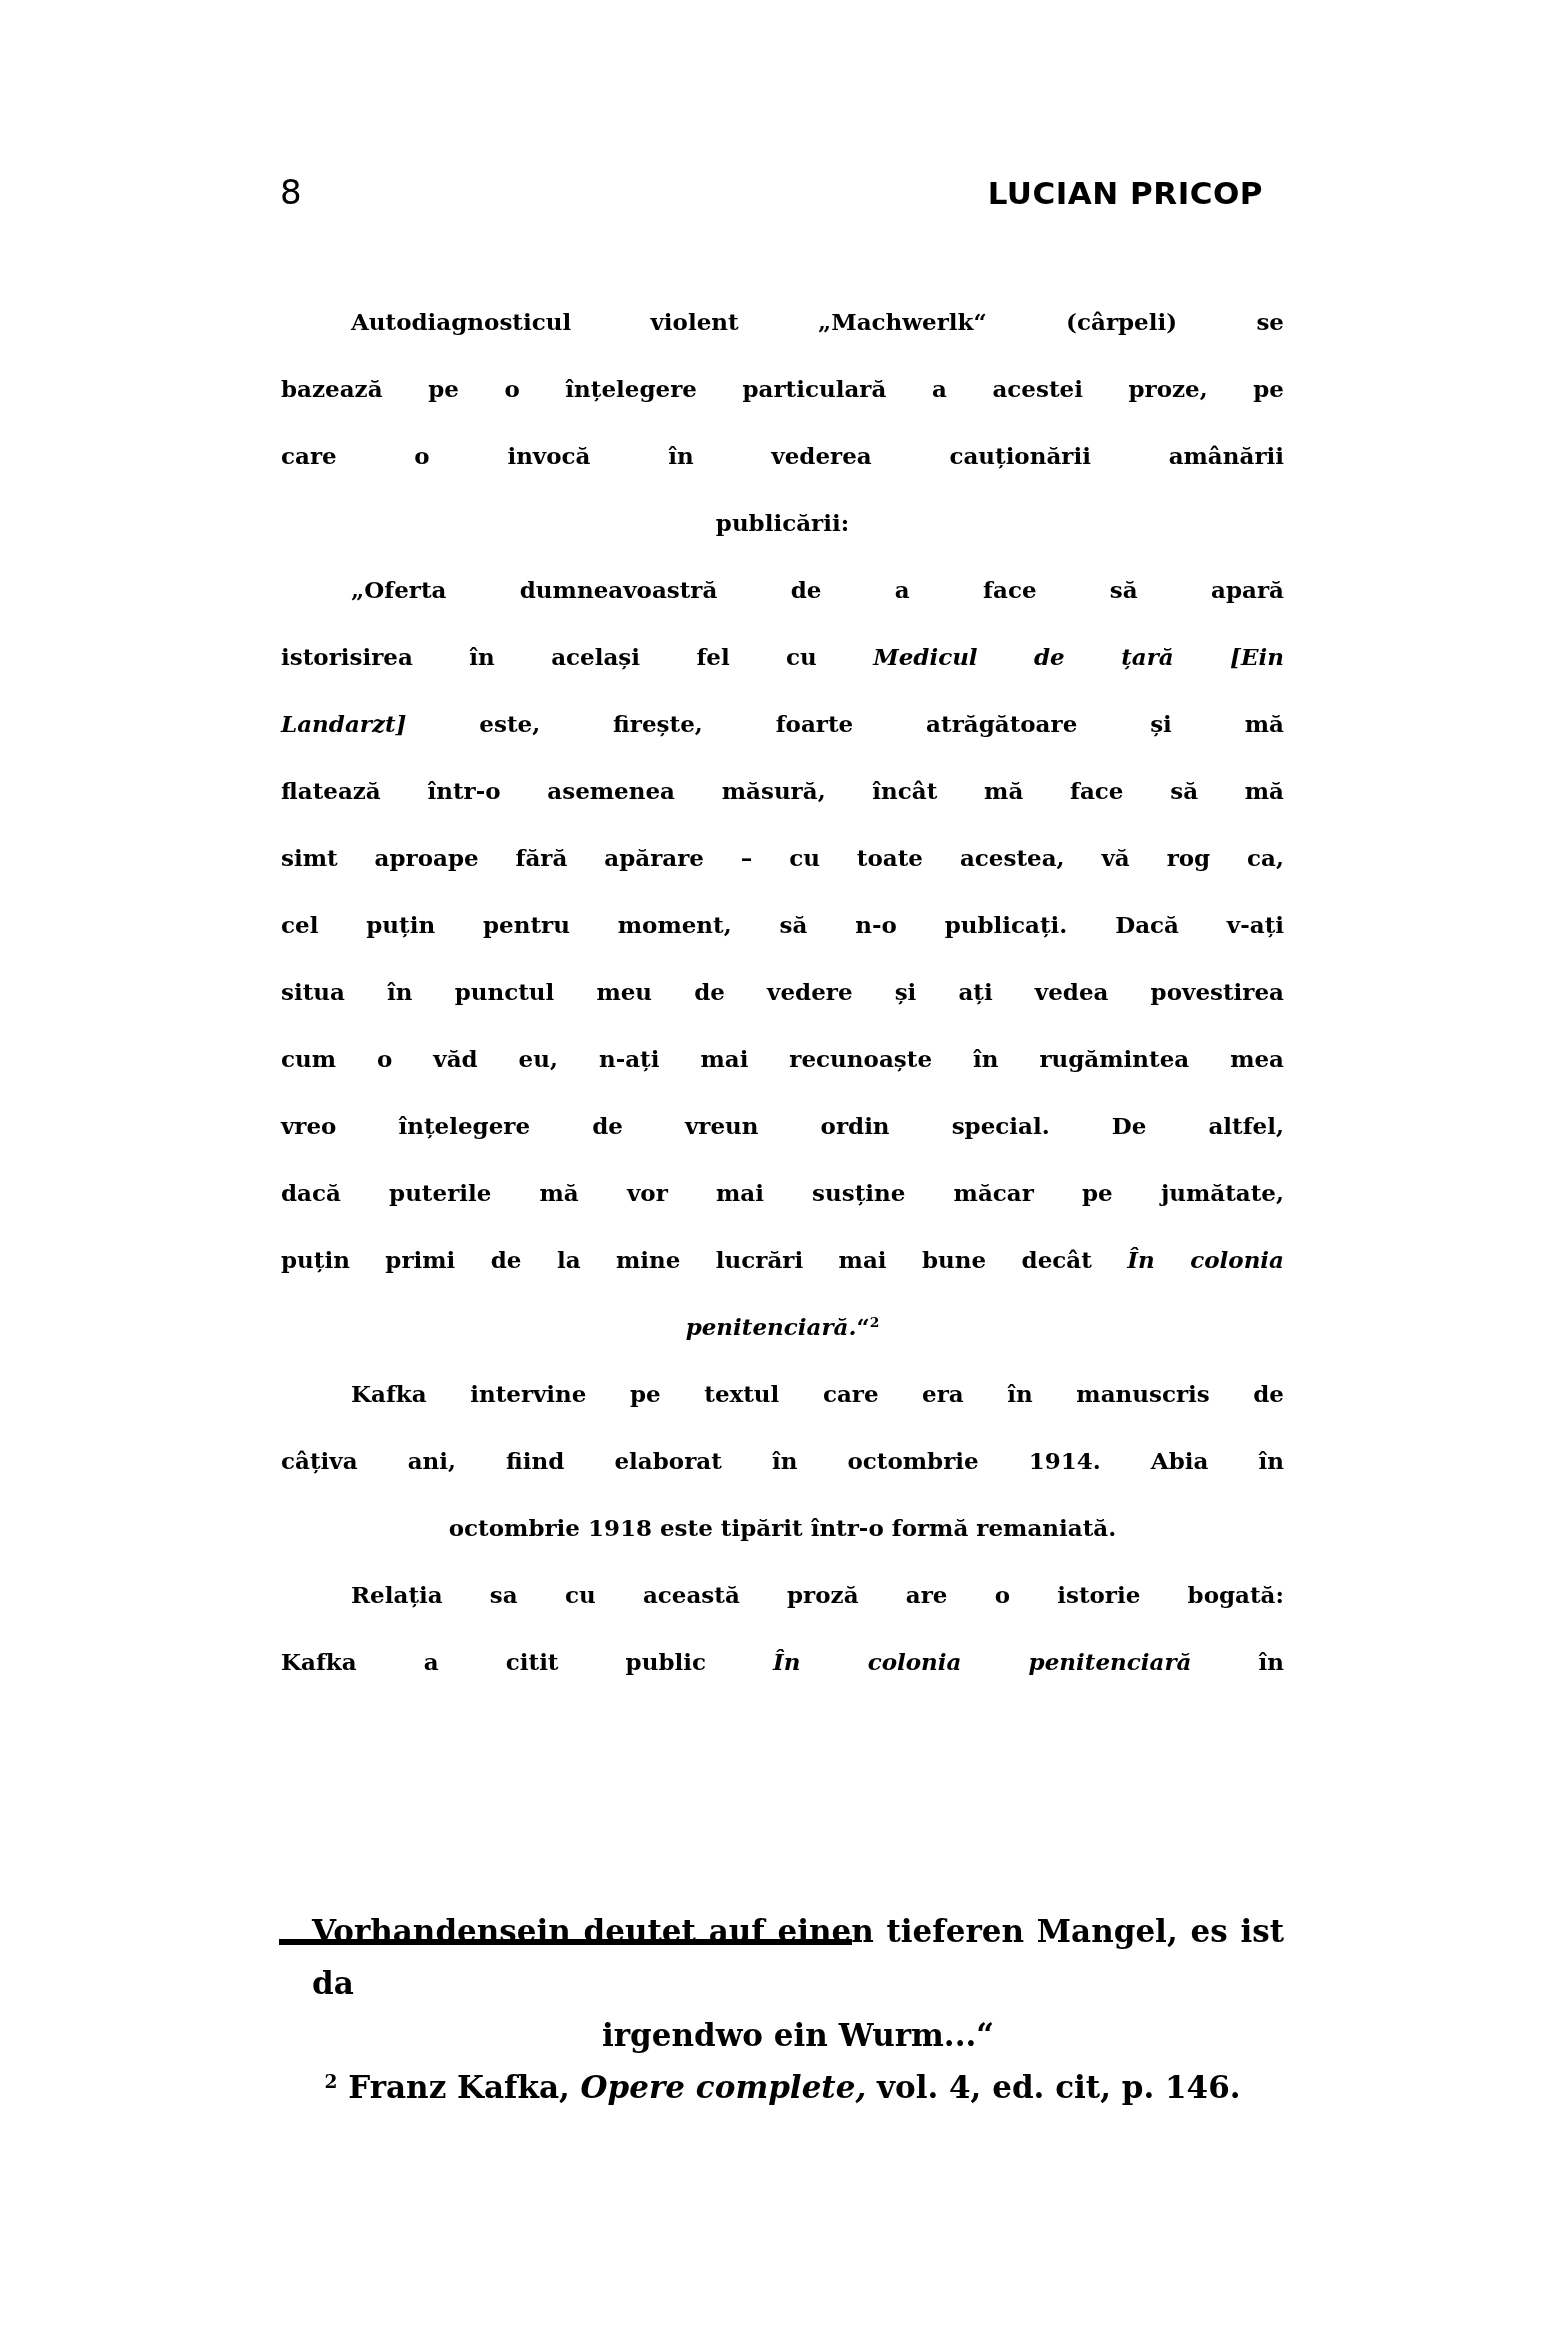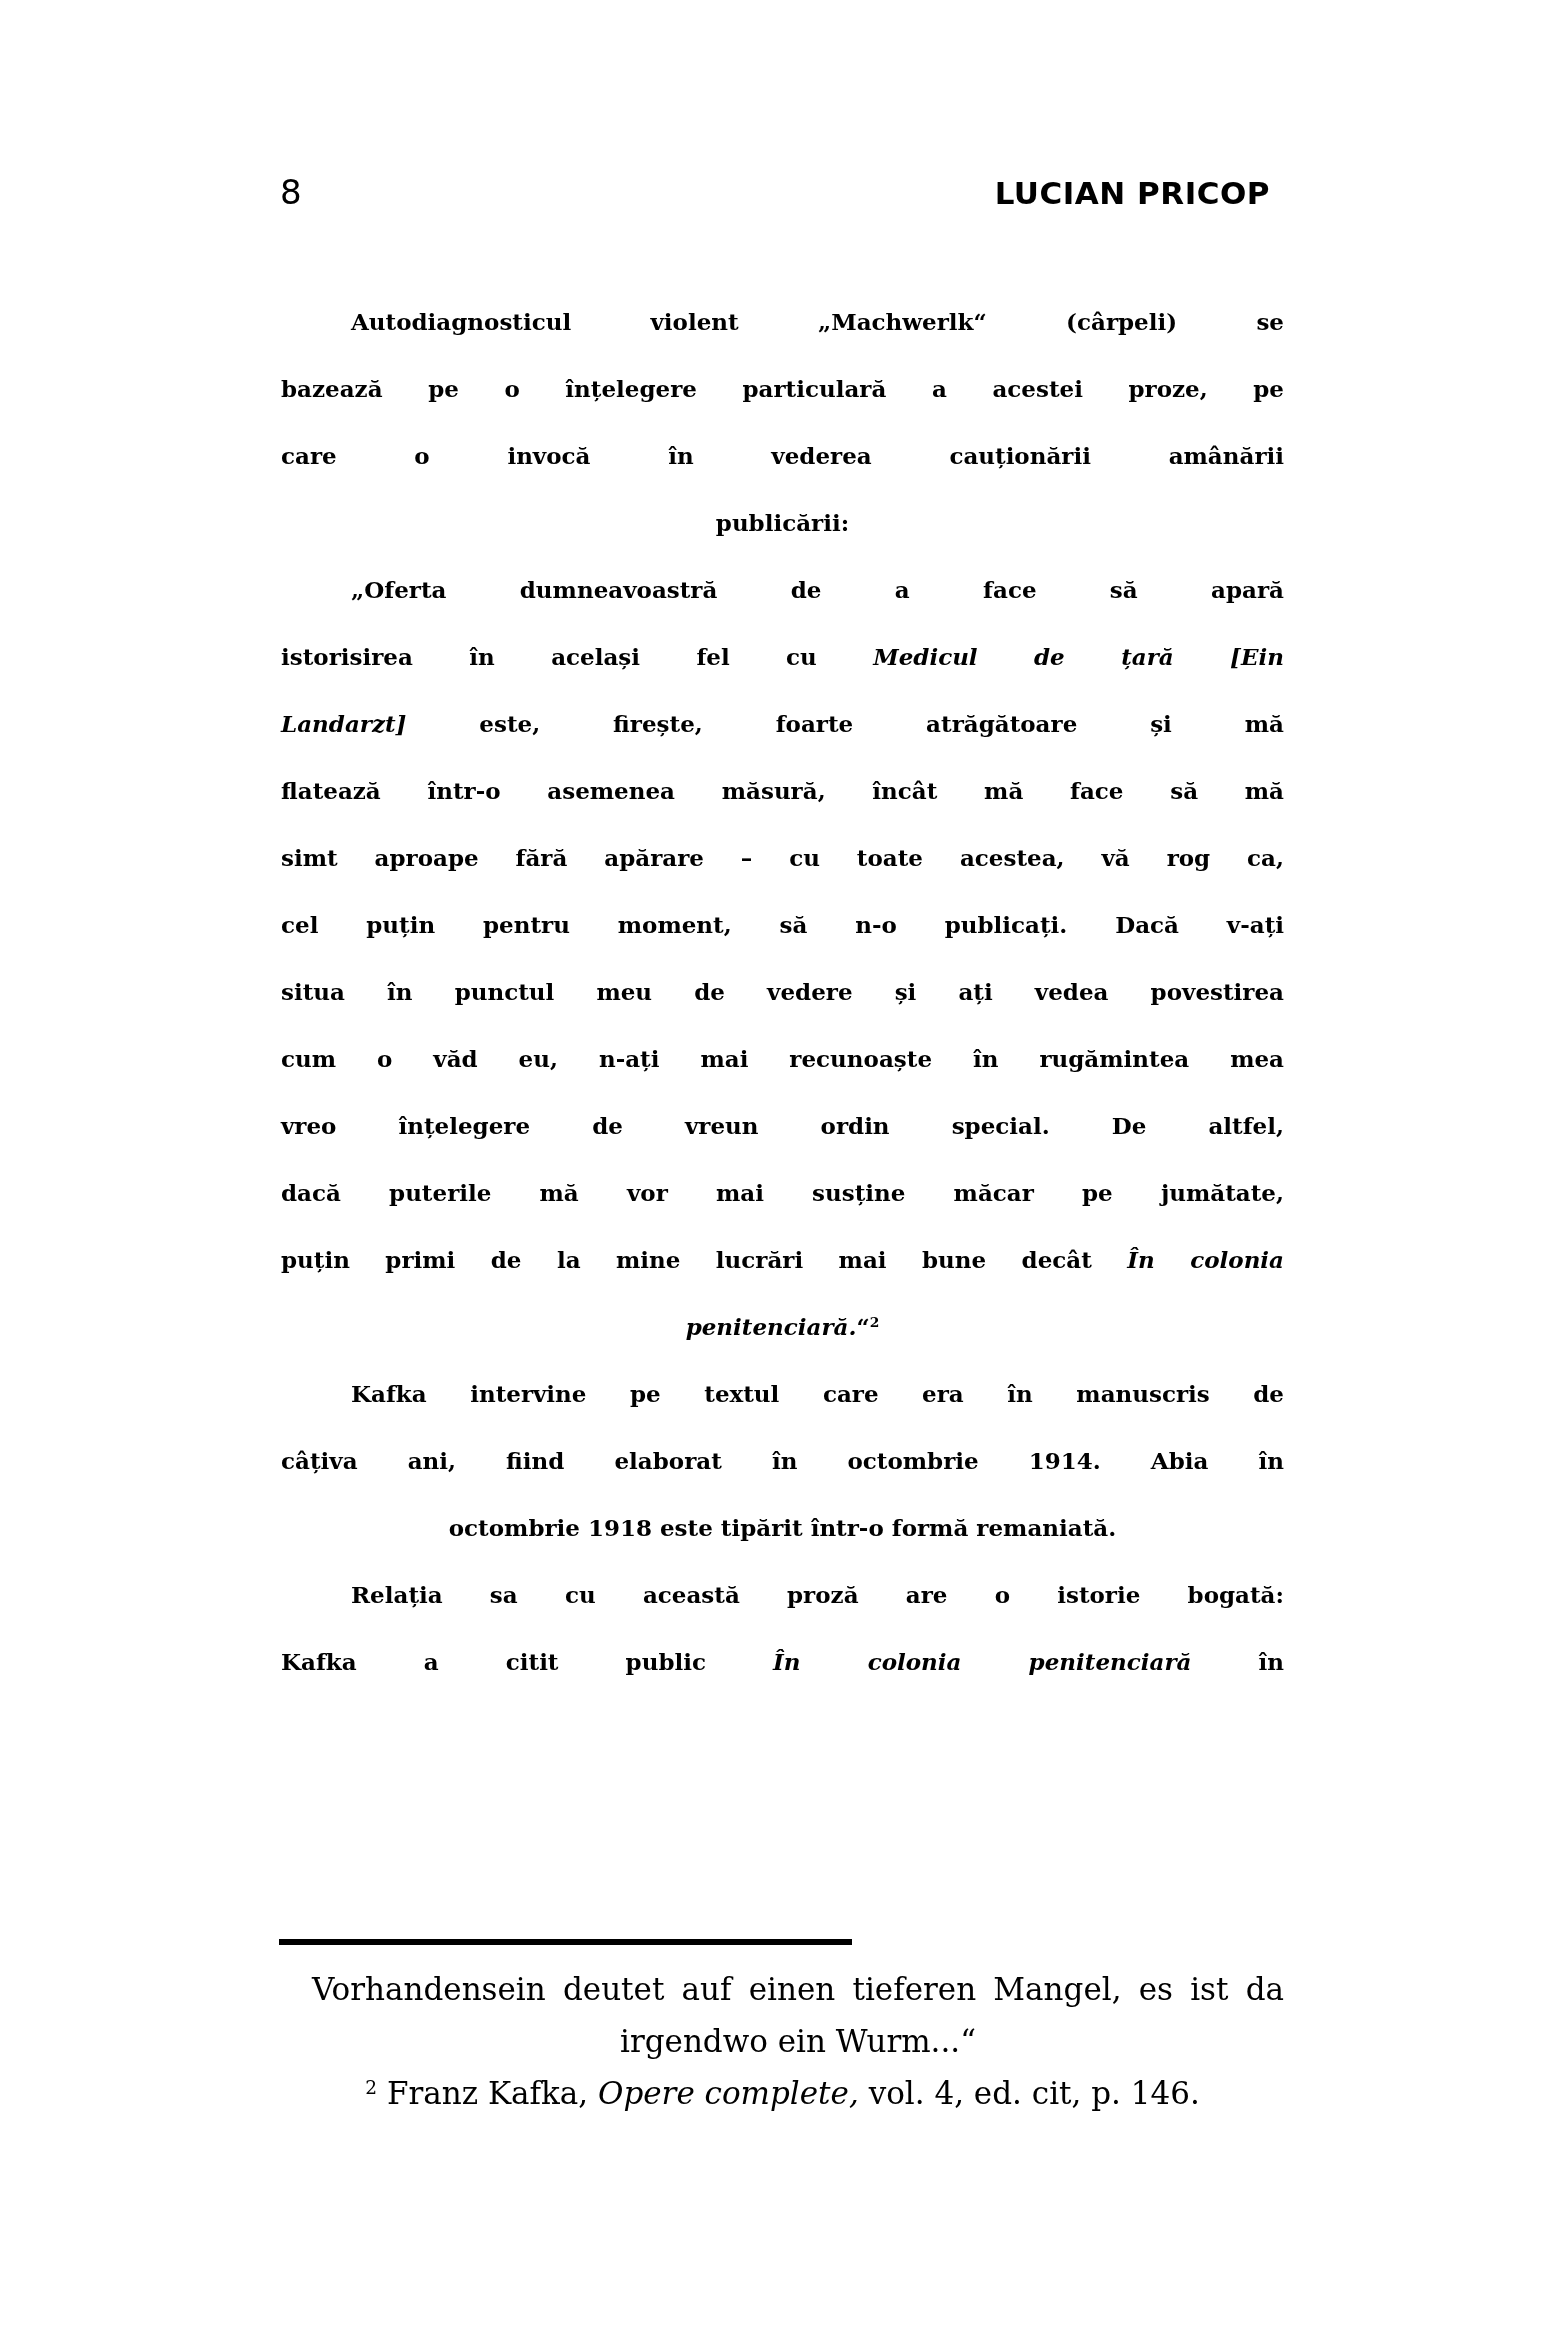"LUCIAN PRICOP" .running-head { right: 294px -> 301px }
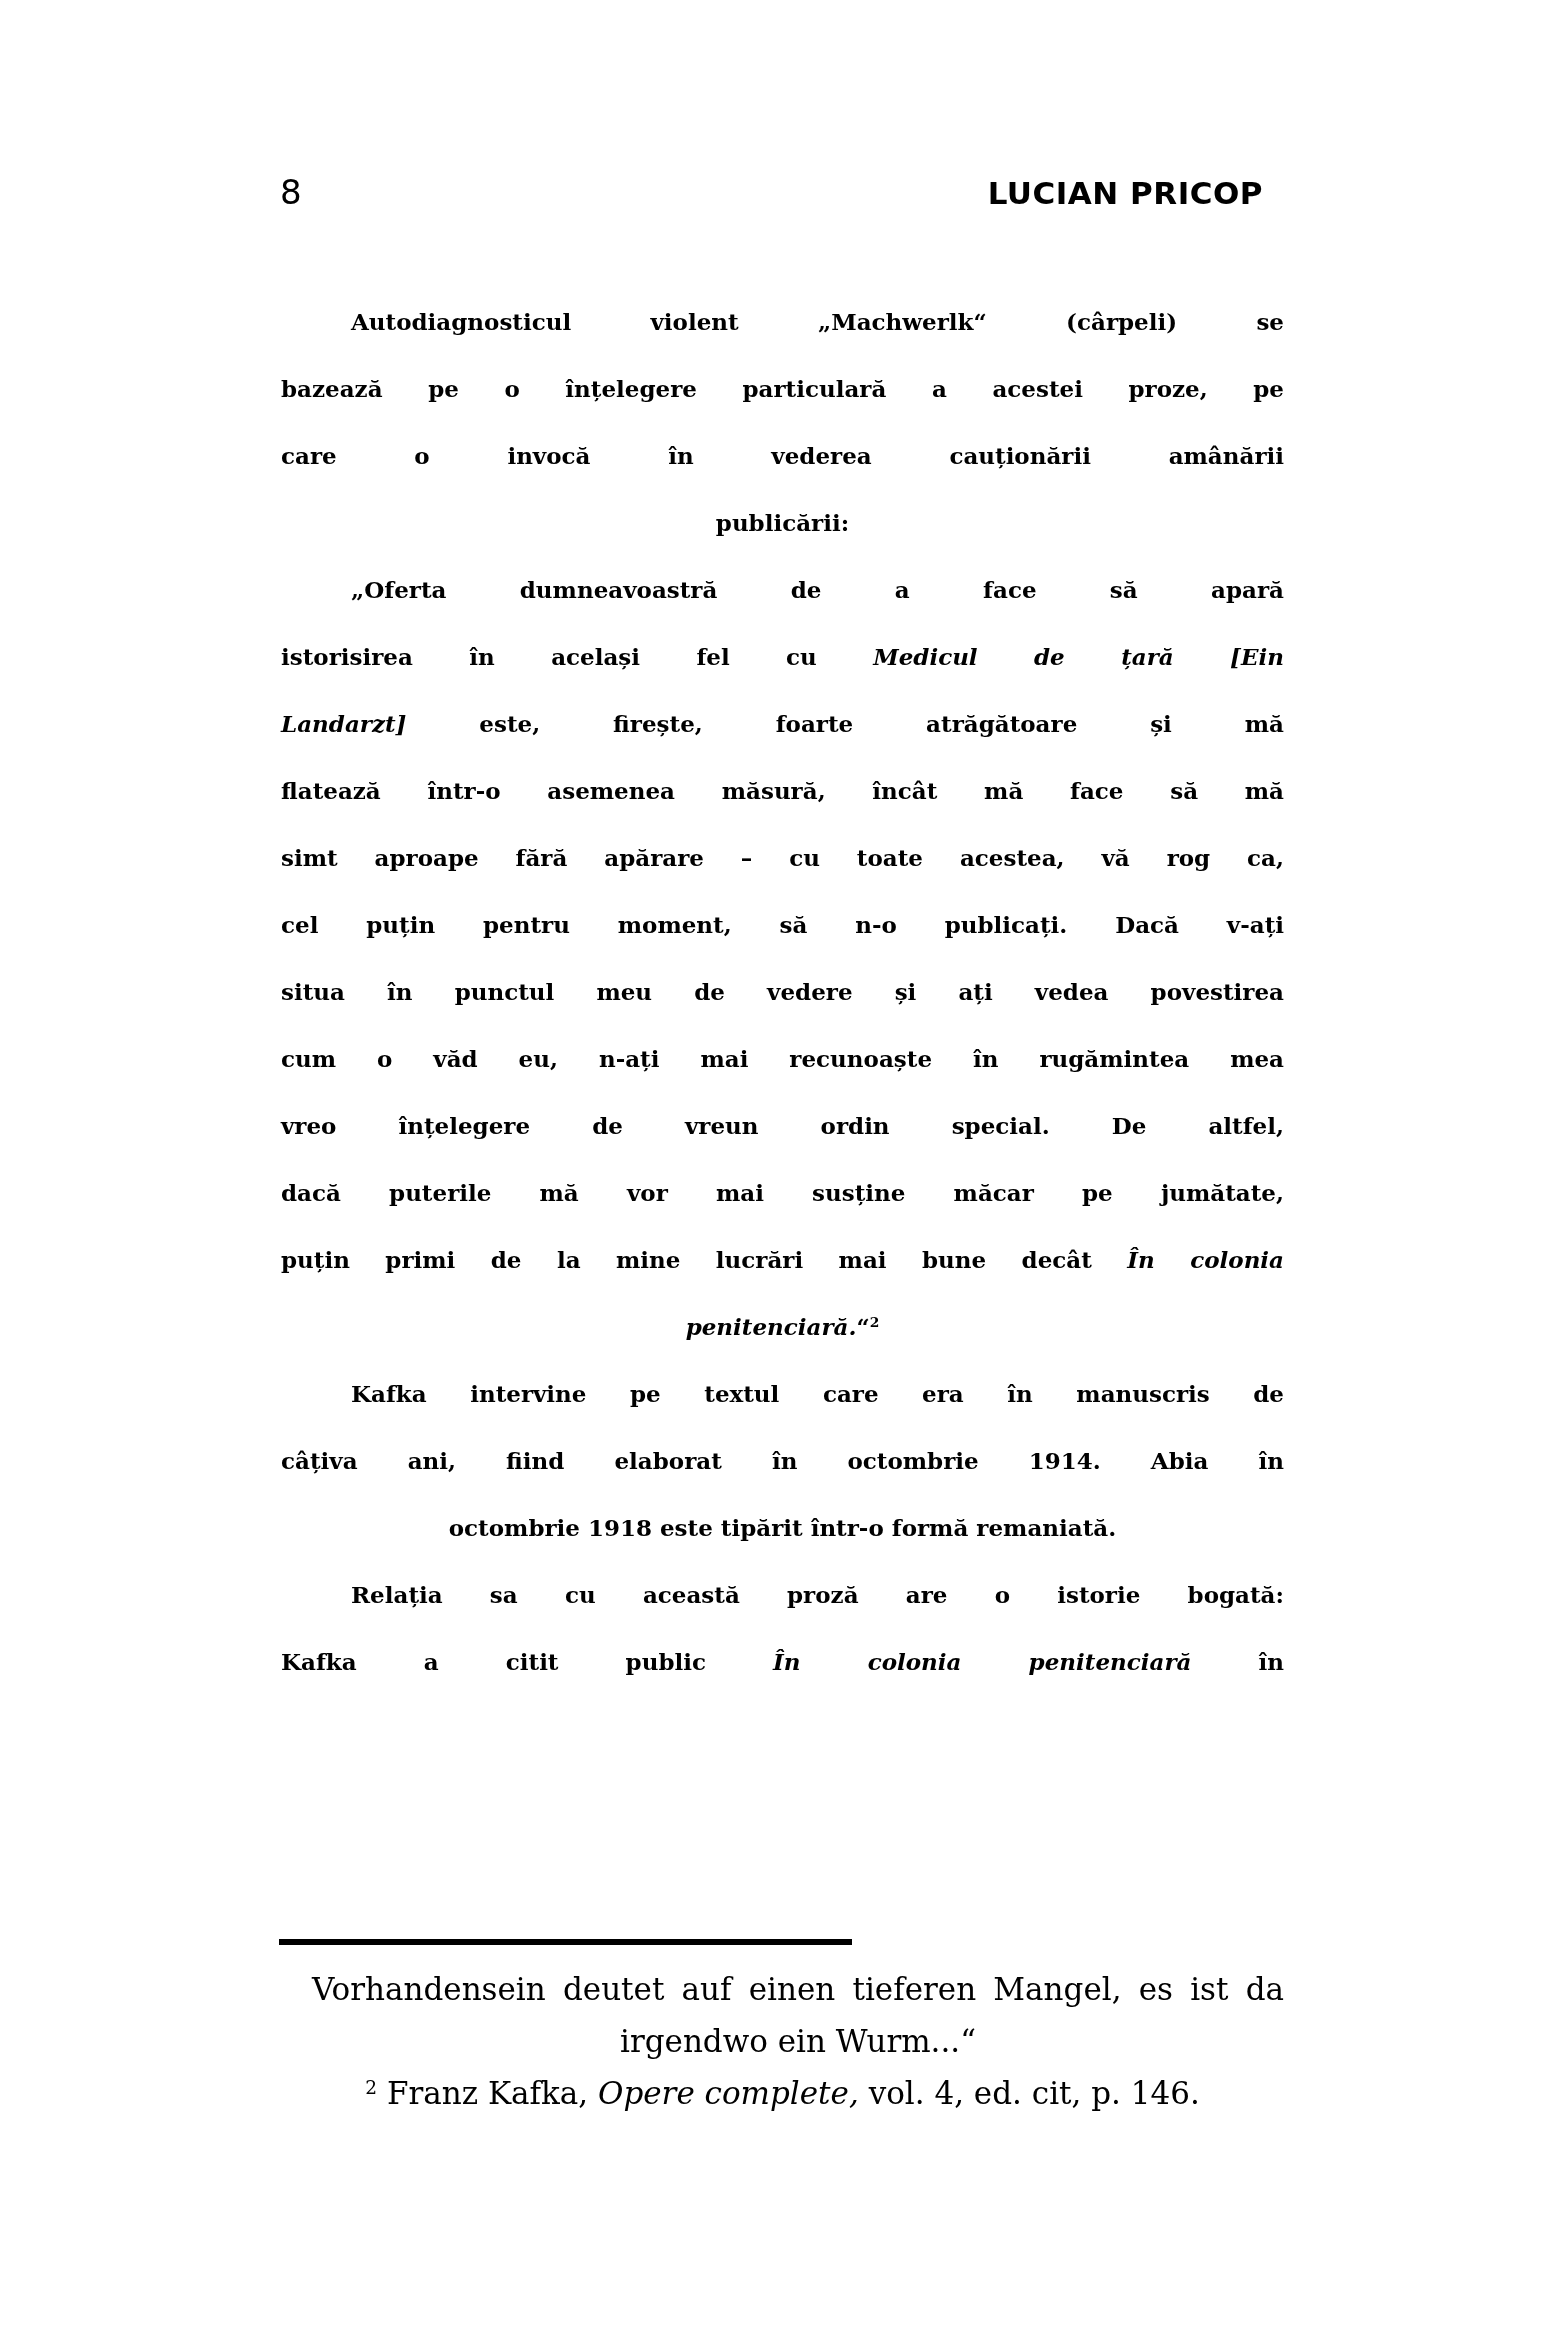"Vorhandensein deutet auf einen tieferen" .footnotes { font-weight: none -> bold; top: 1963px -> 1905px }
